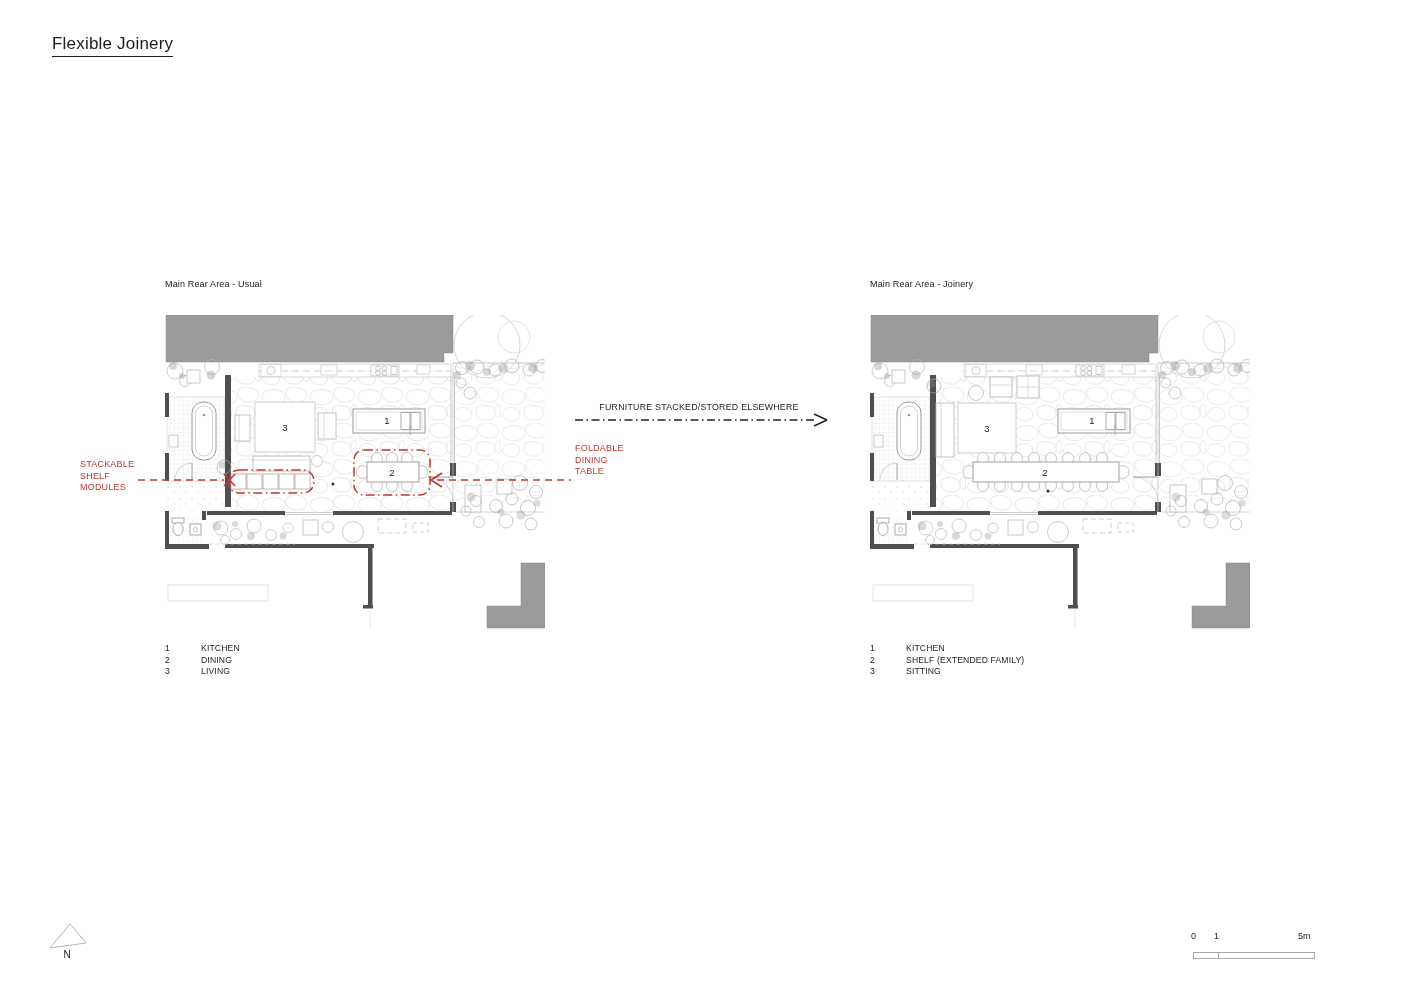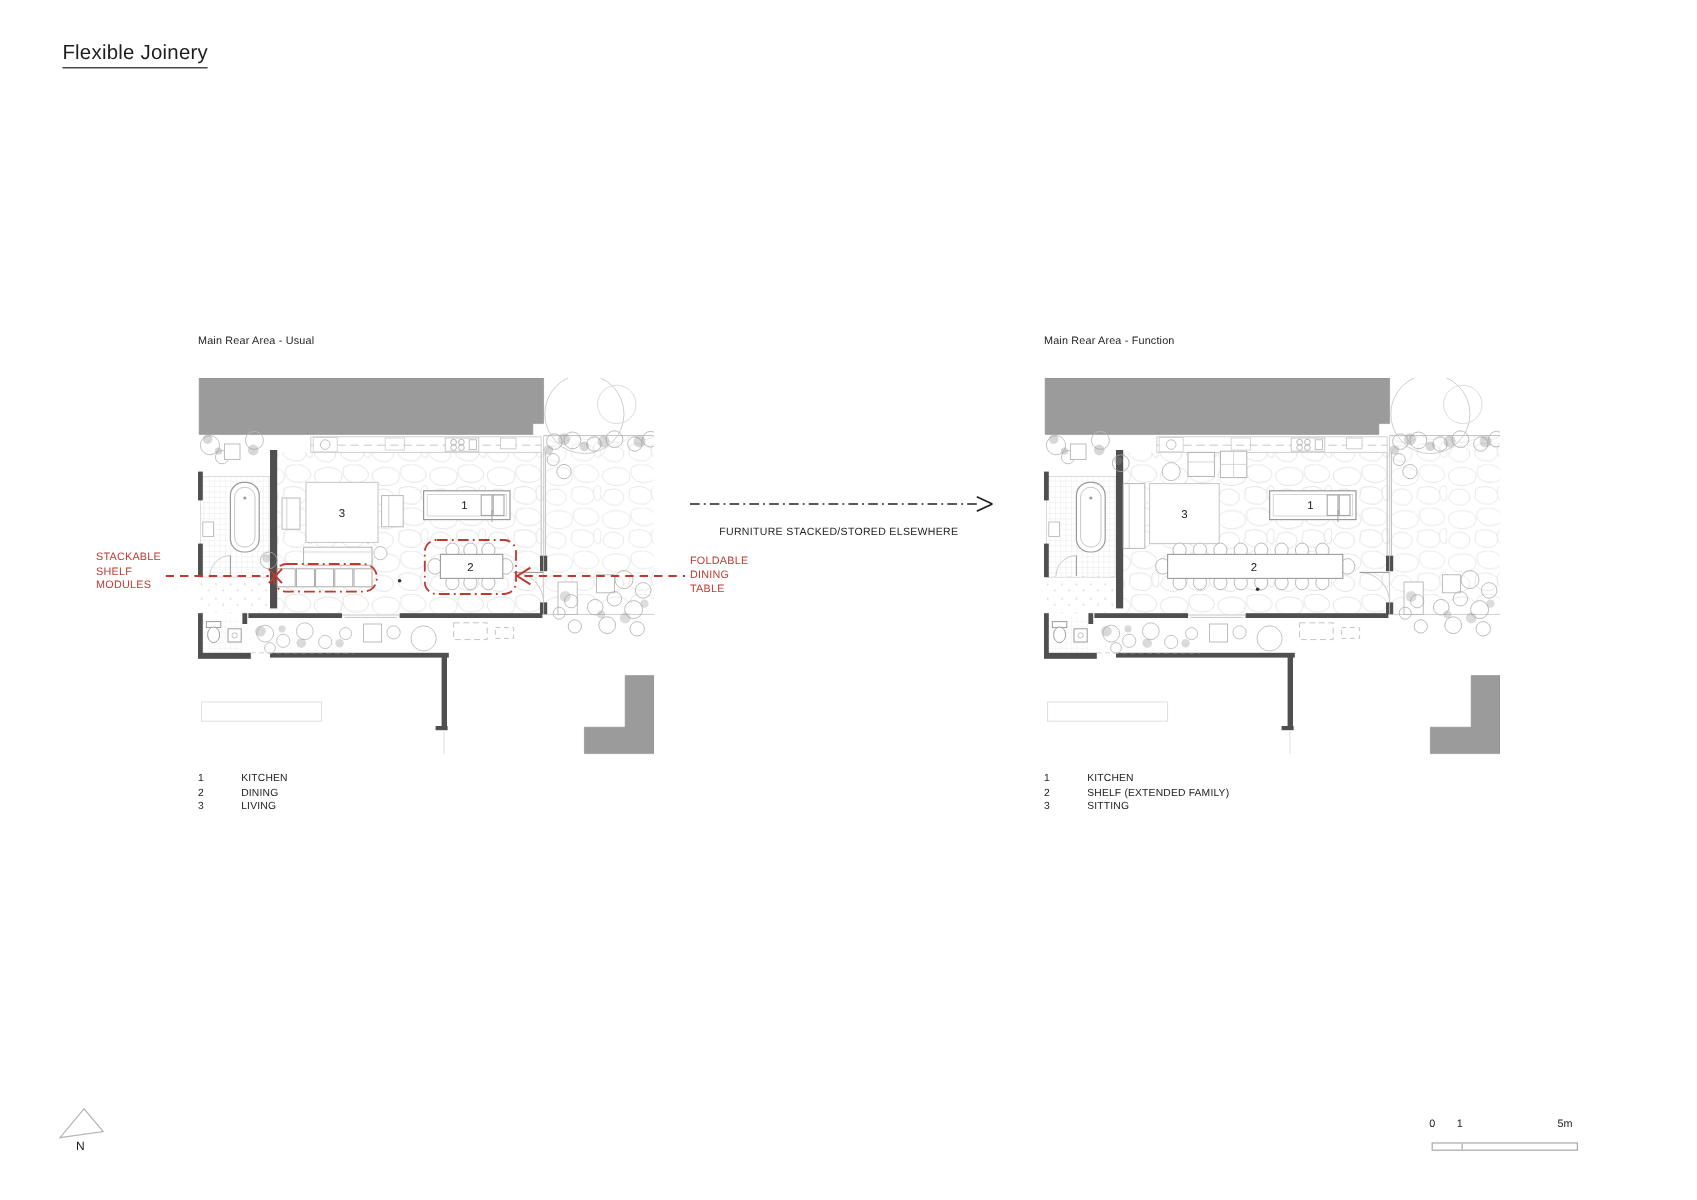"Function" span.u { text: Function -> Joinery }
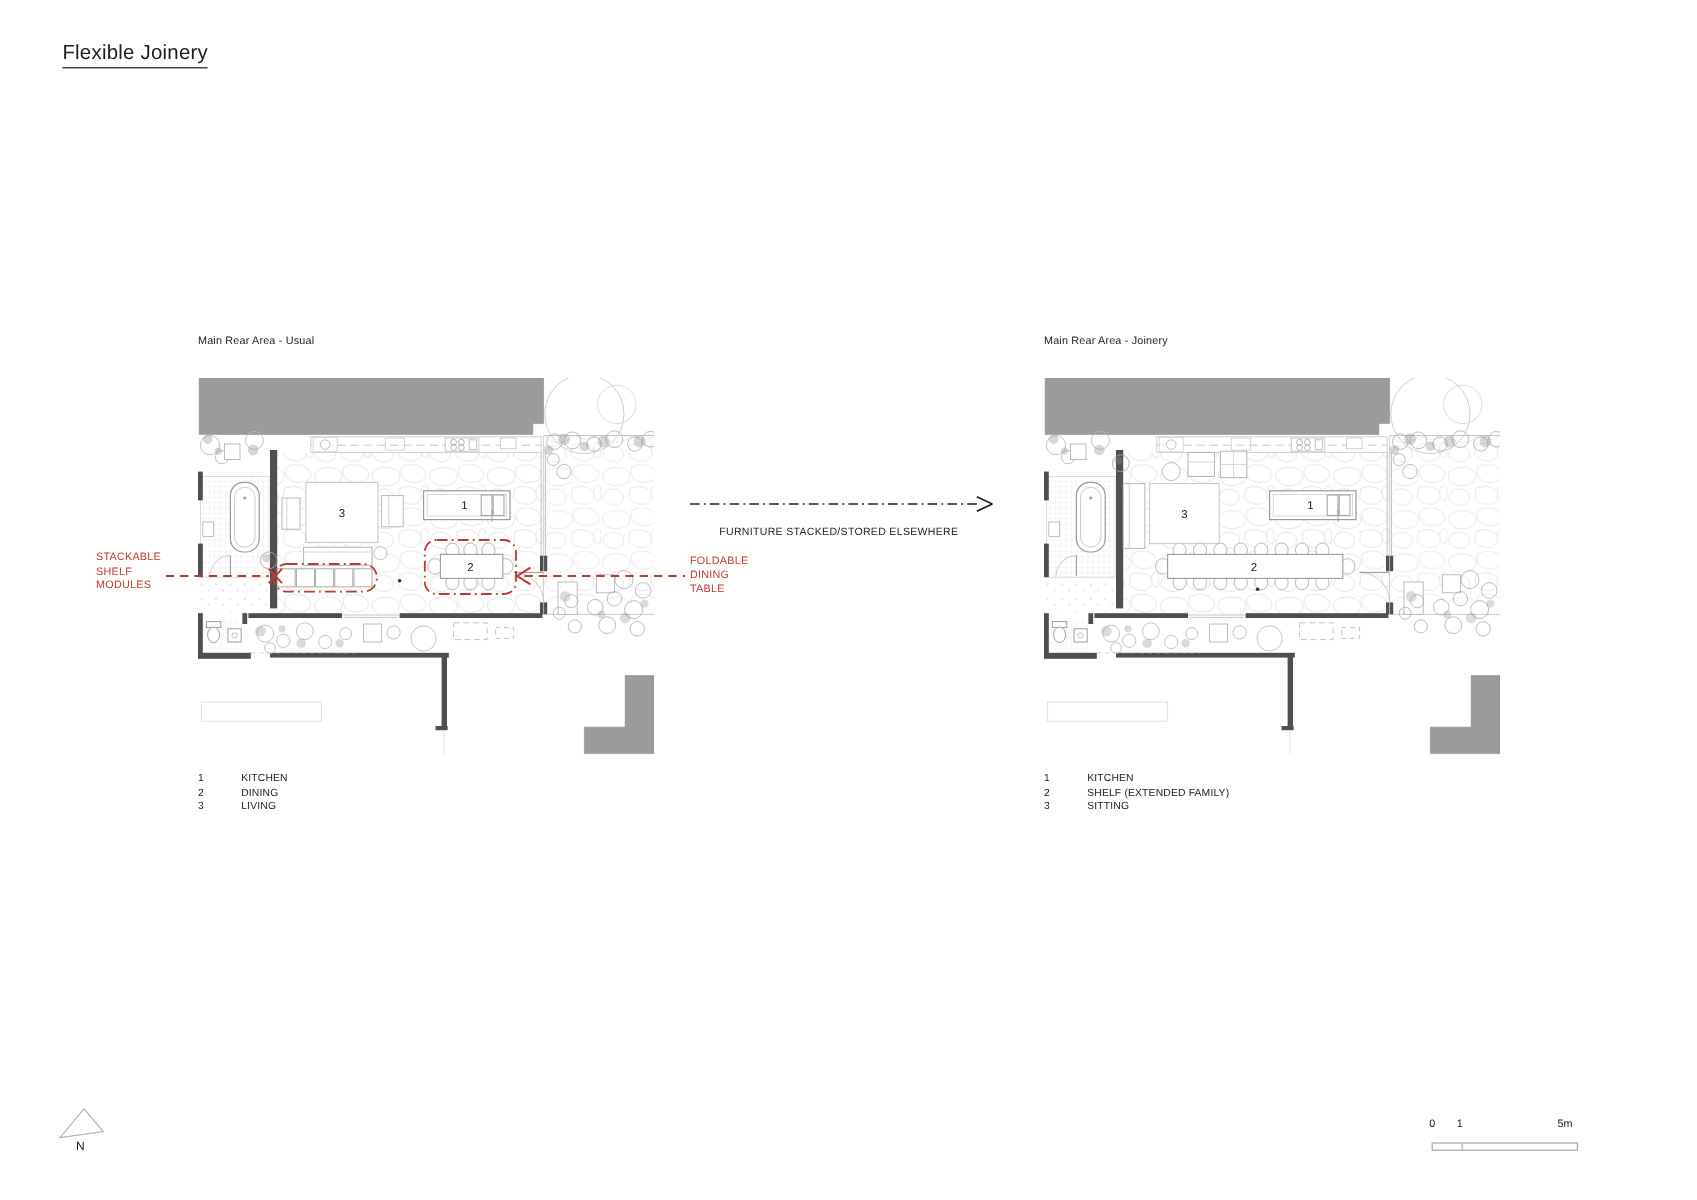"FURNITURE STACKED/STORED ELSEWHERE" .transition-label { margin-top: 36px -> none }
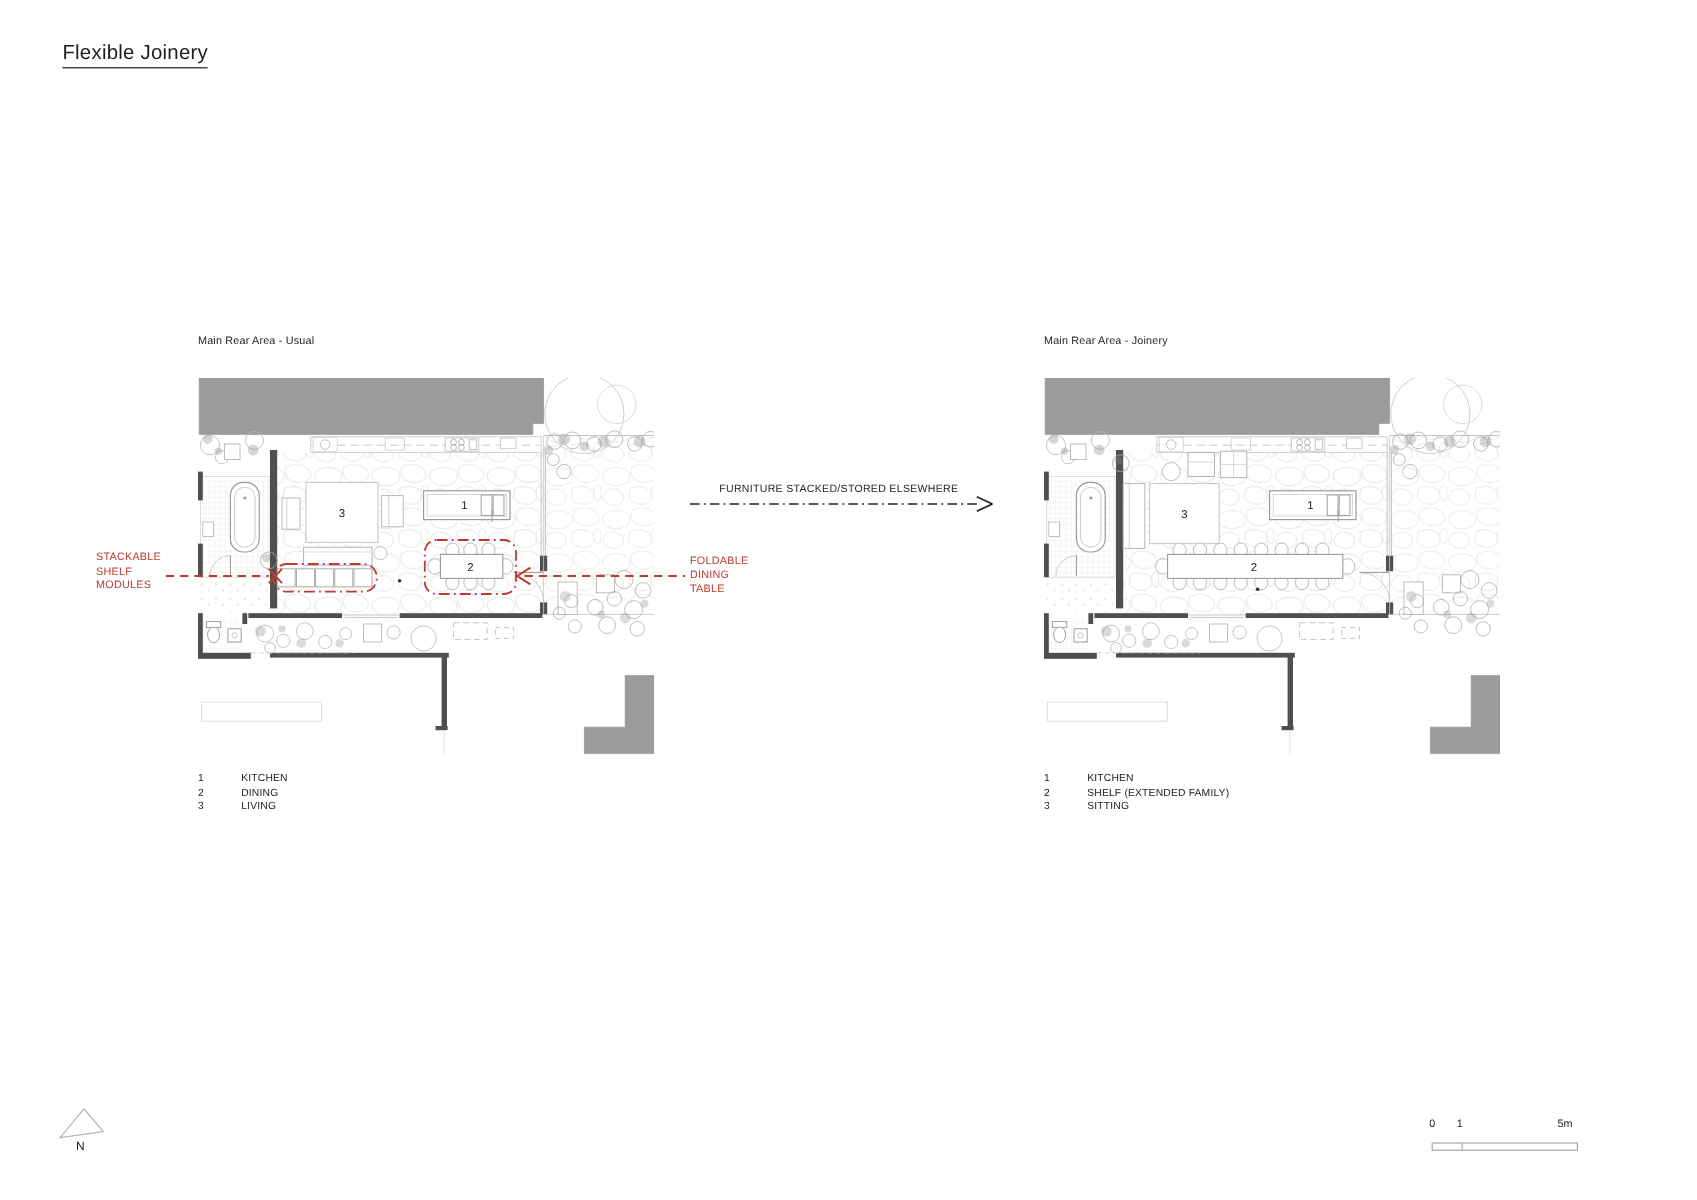"FOLDABLE" div.abs { top: 462px -> 443px }
